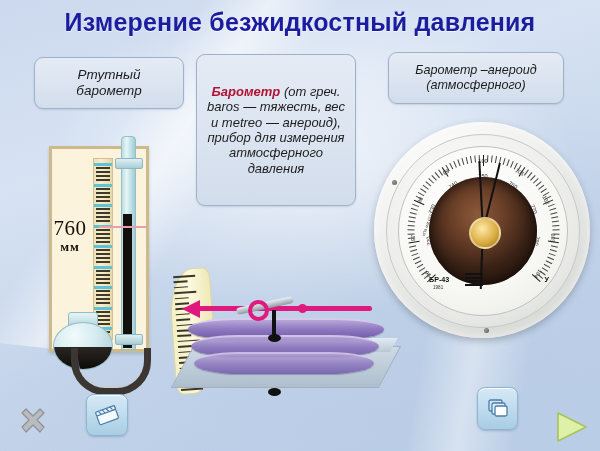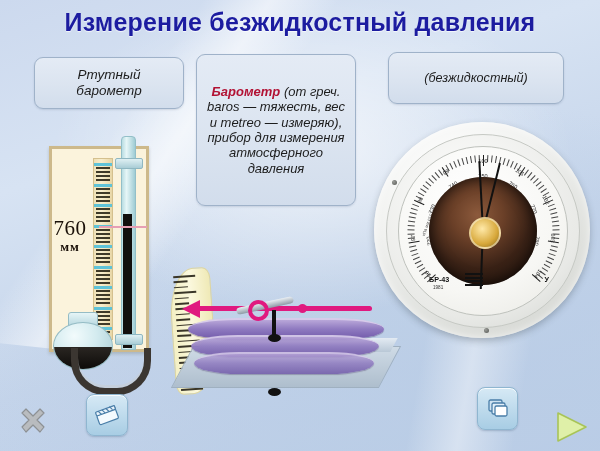"Барометр –анероид" div { html: none -> <div>Барометр –анероид</div> }
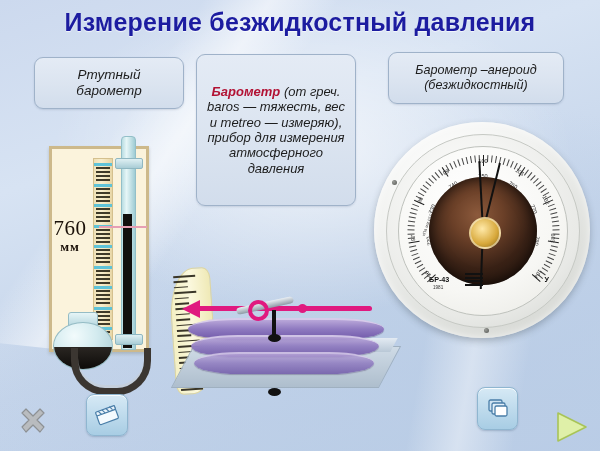"(от греч. baros — тяжесть," span { text: измеряю -> анероид }
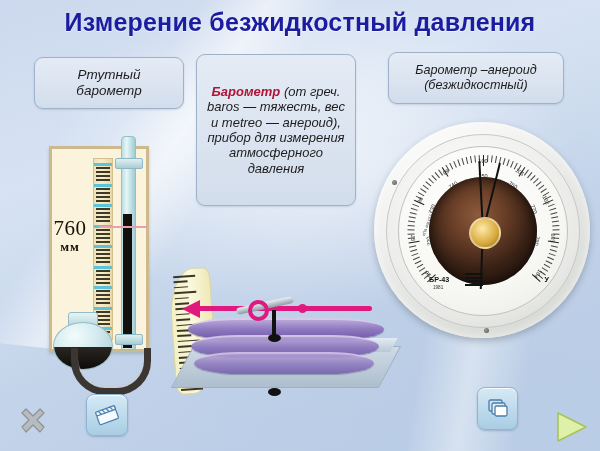"(безжидкостный)" div { text: безжидкостный -> атмосферного }
